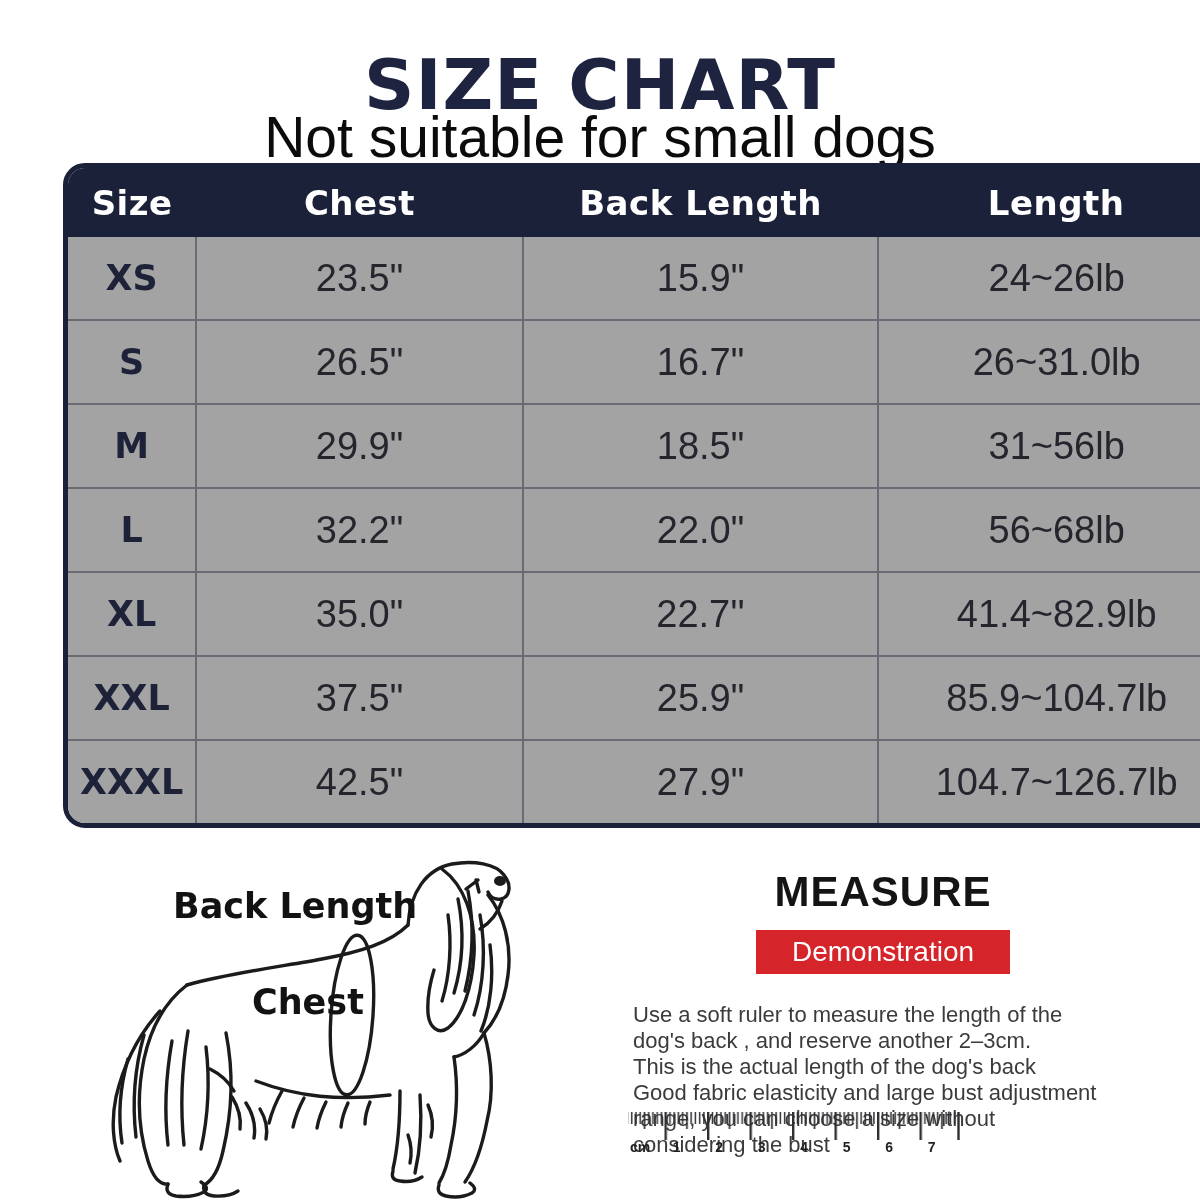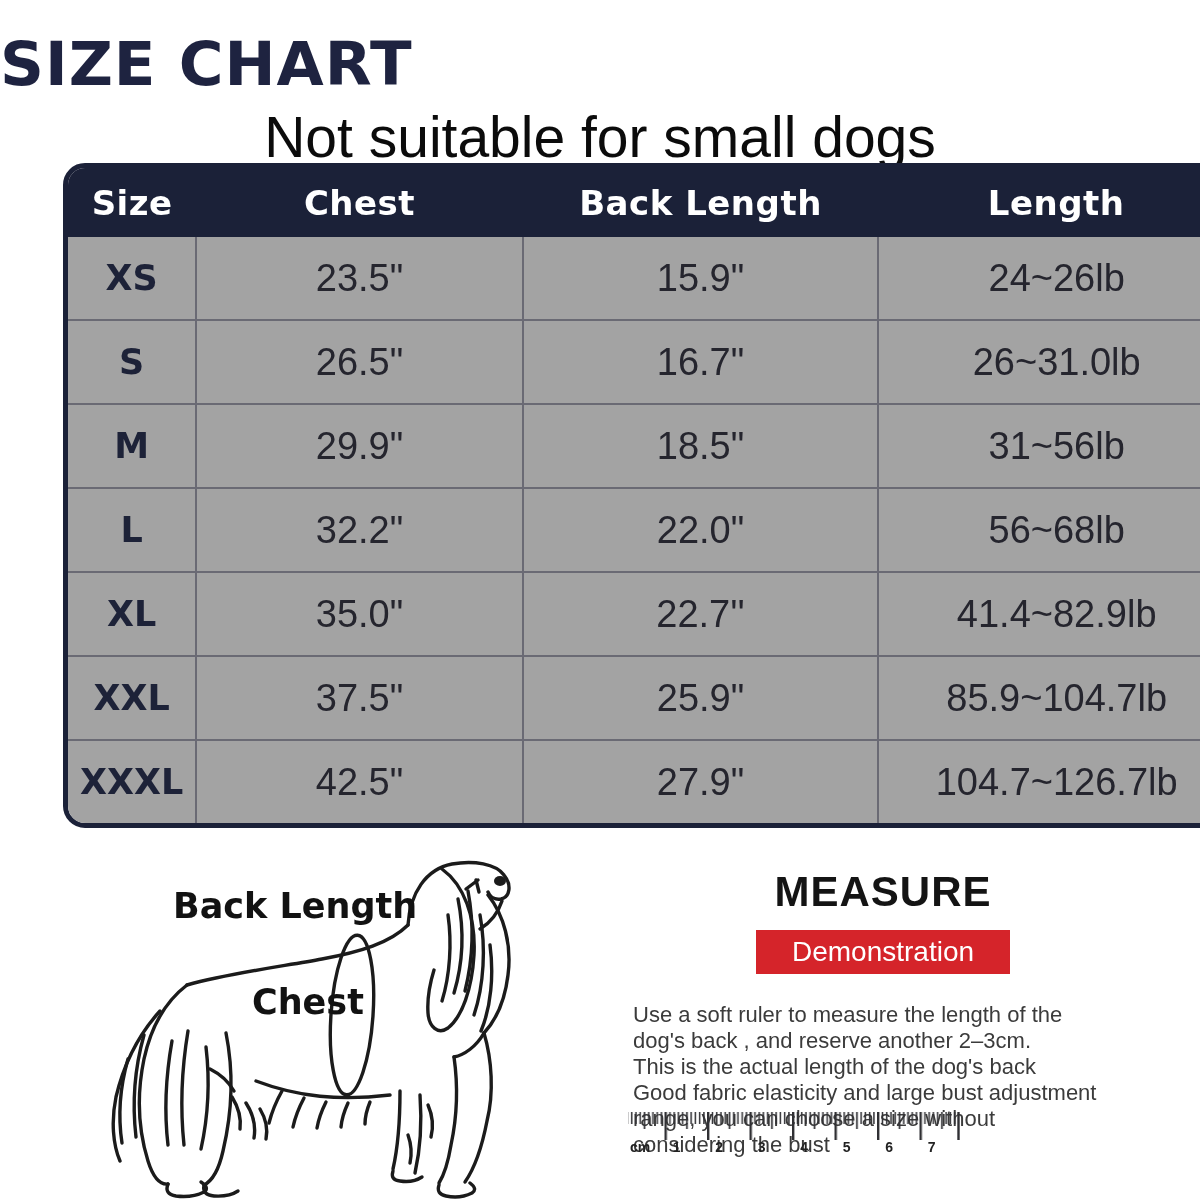"SIZE CHART" .title { font-size: 61px -> 70px; text-align: left -> center; top: 28px -> 44px }
